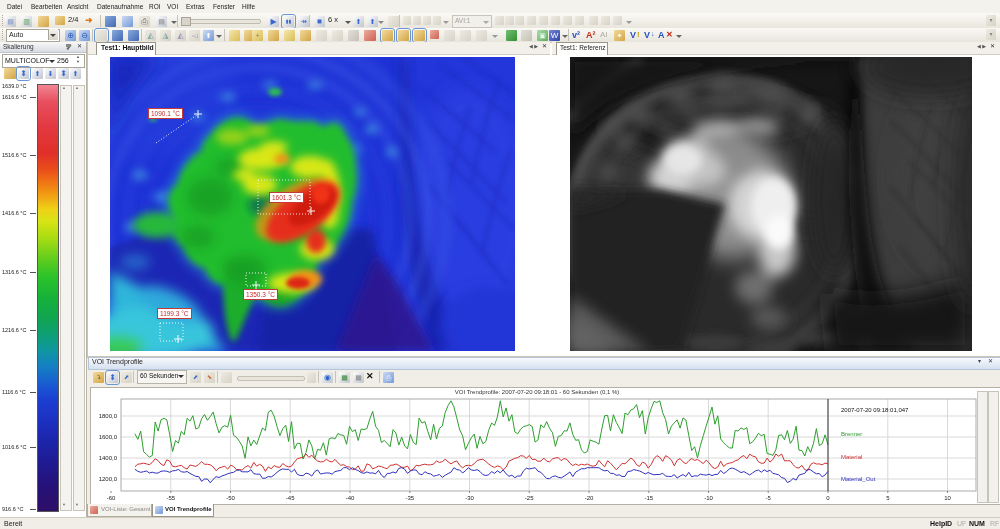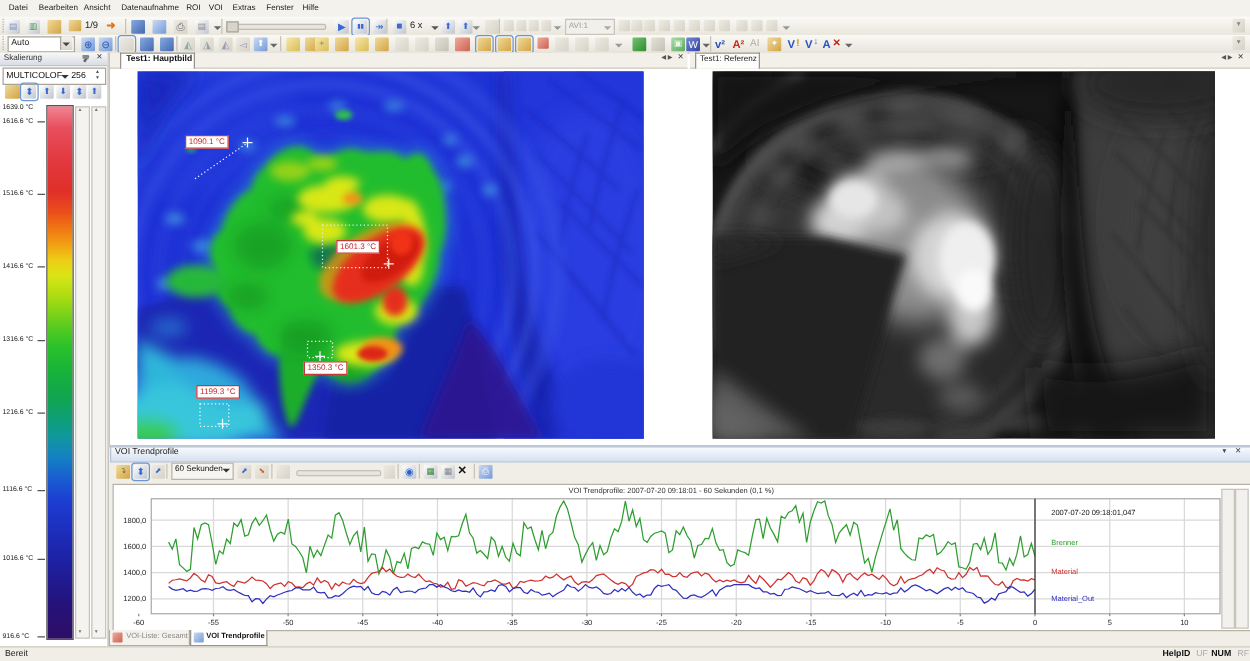"1/9" div { text: 1/9 -> 2/4 }
